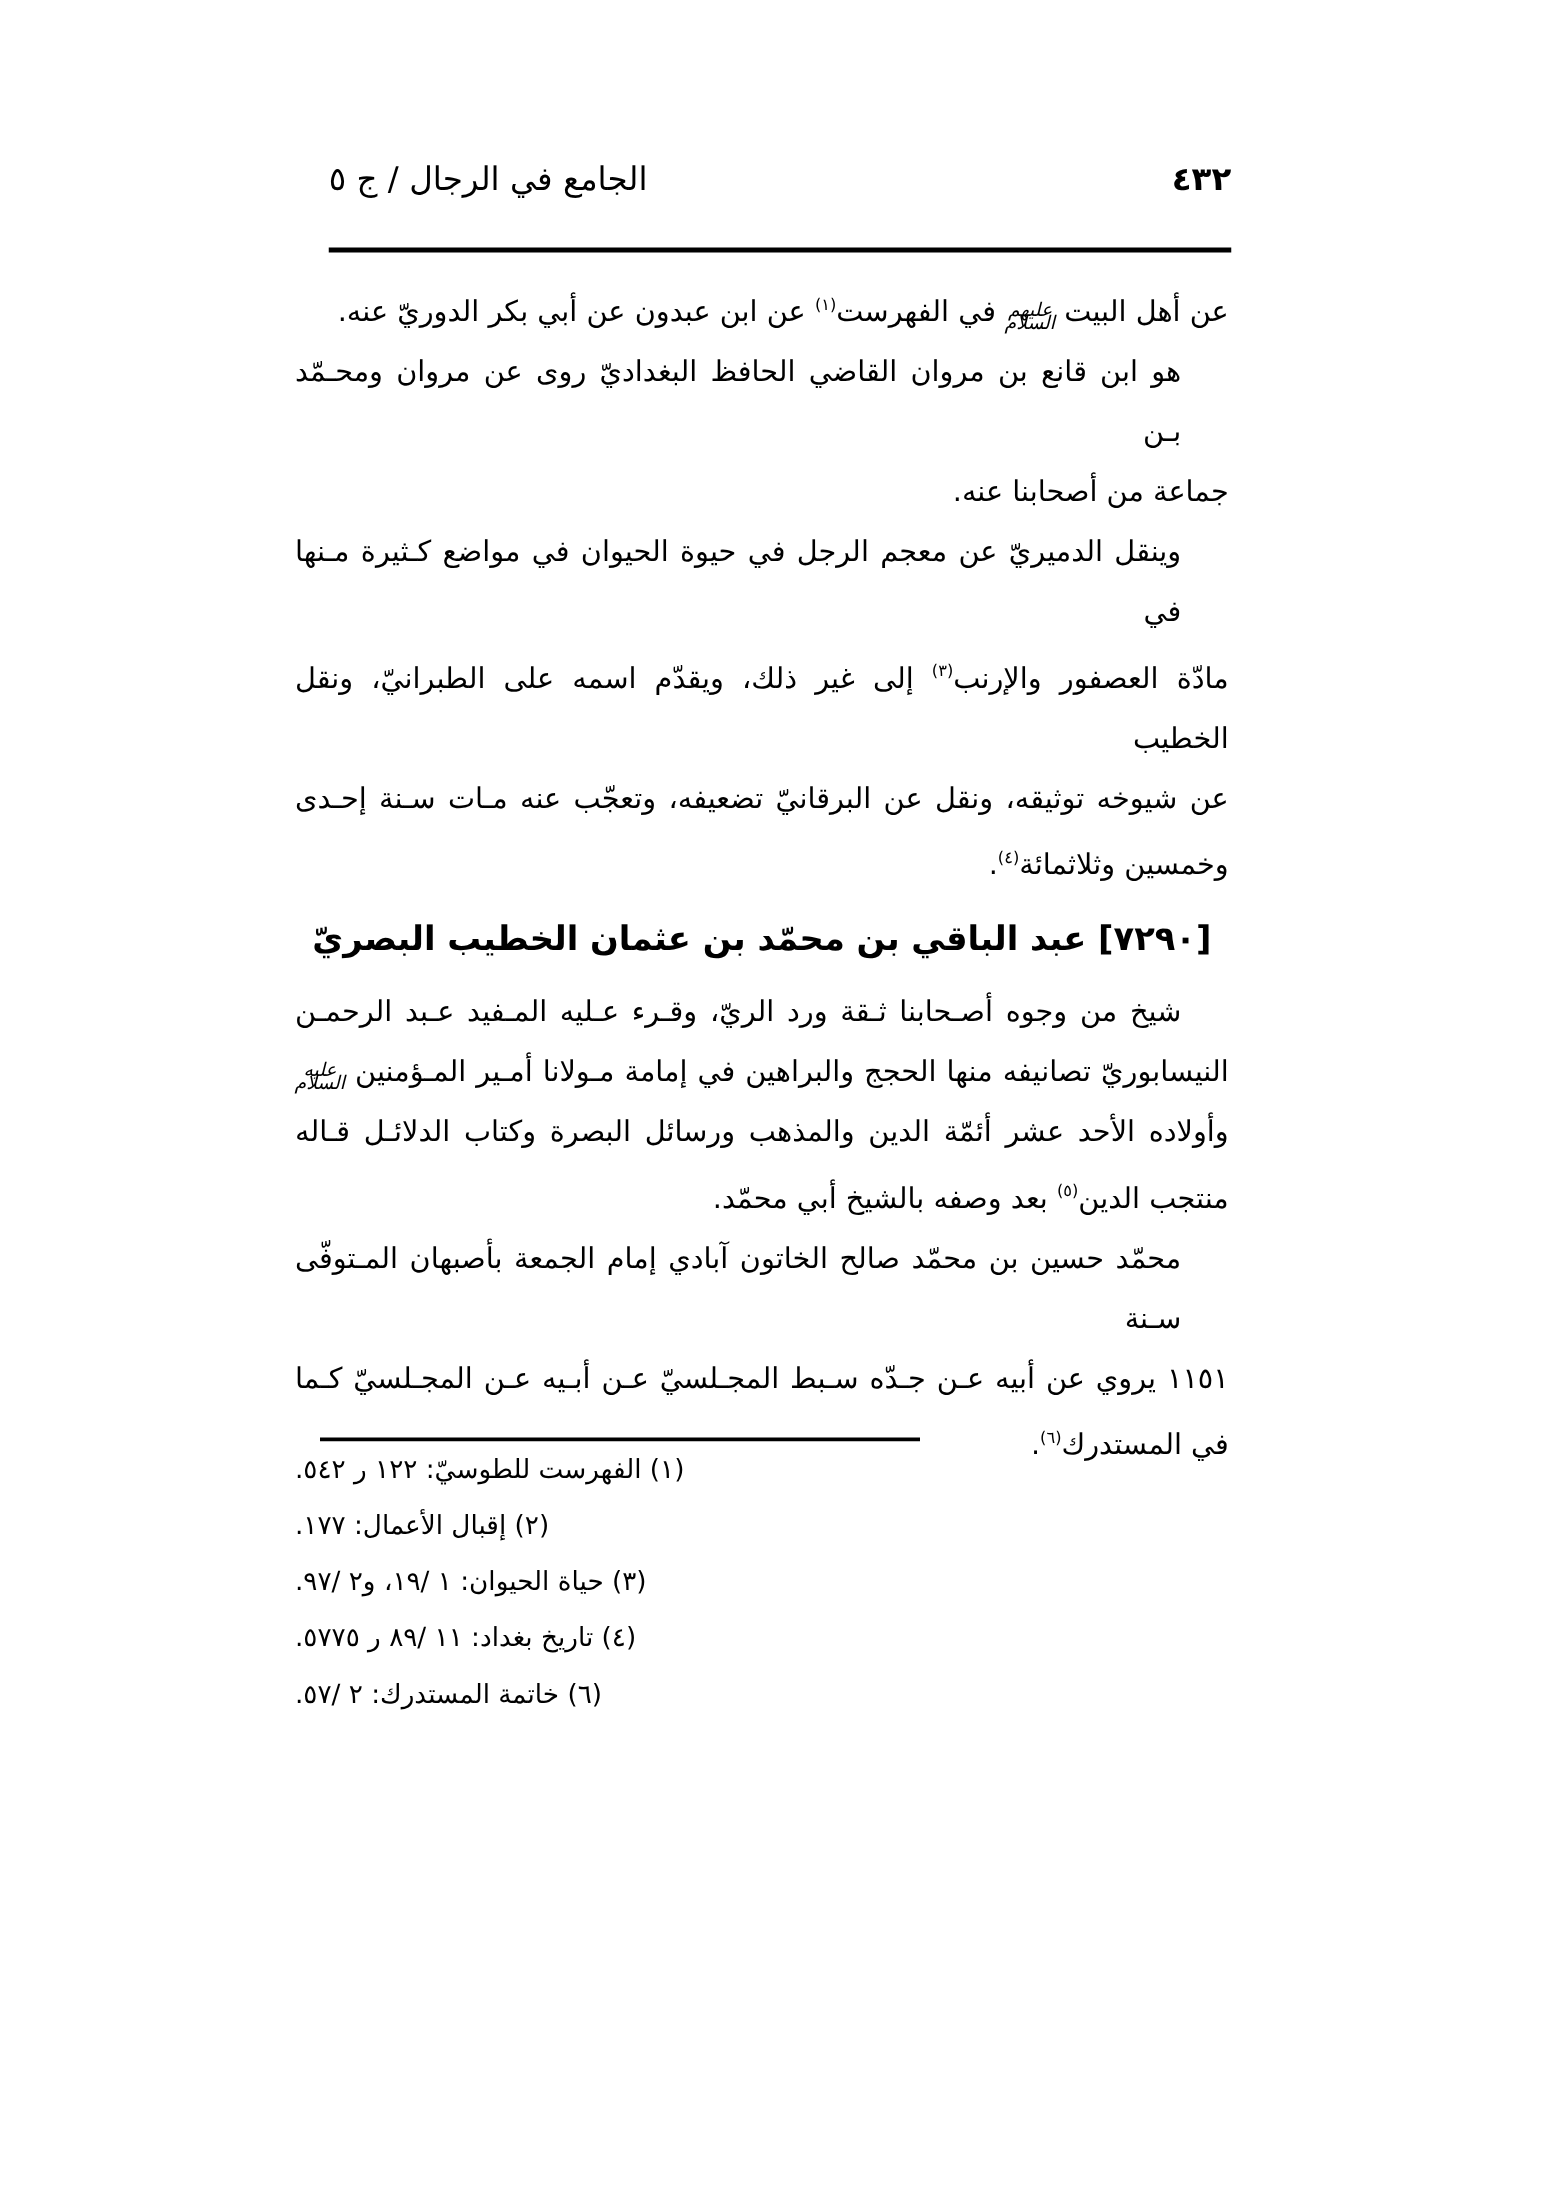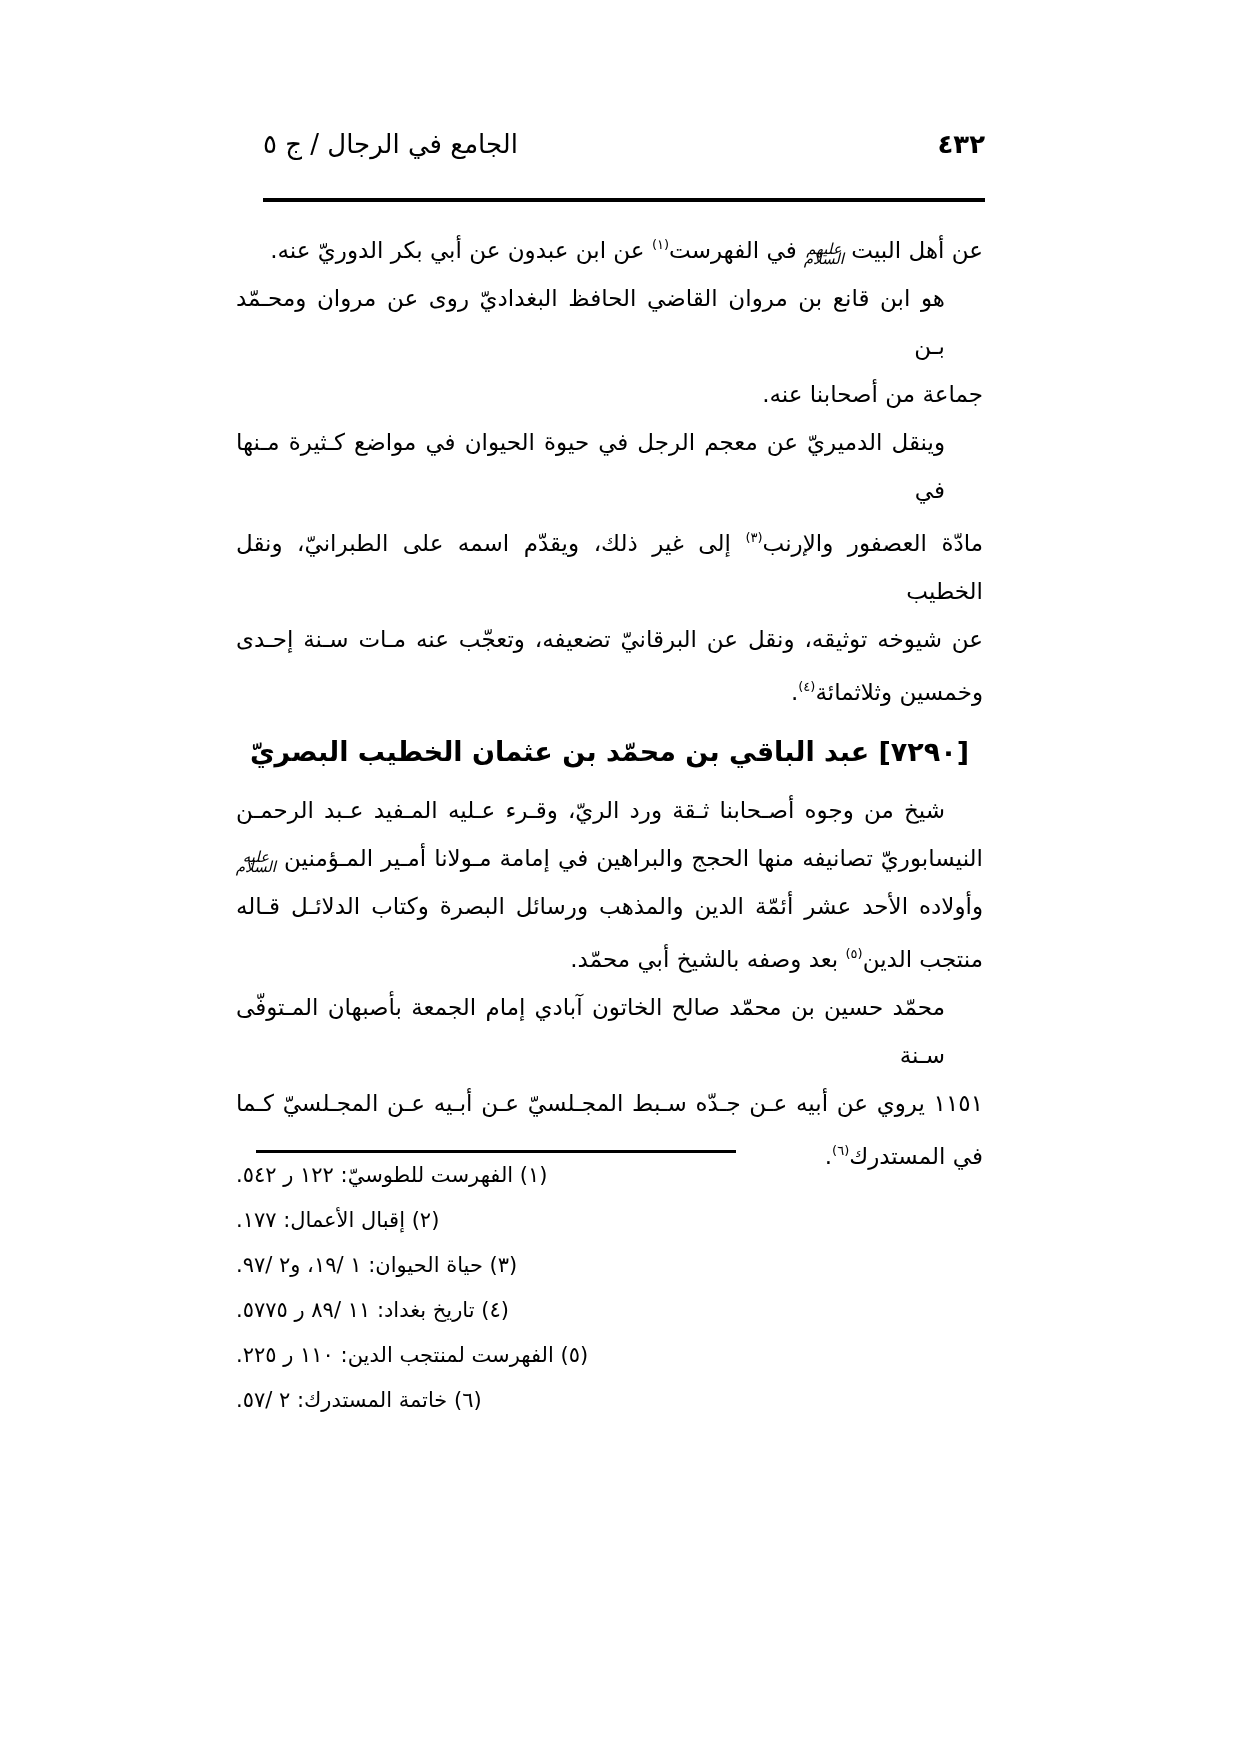"(٥) الفهرست لمنتجب الدين: ١١٠" div.footnote-item { html: <div>(٥) الفهرست لمنتجب الدين: ١١٠ ر ٢٢٥.</div> -> none }
